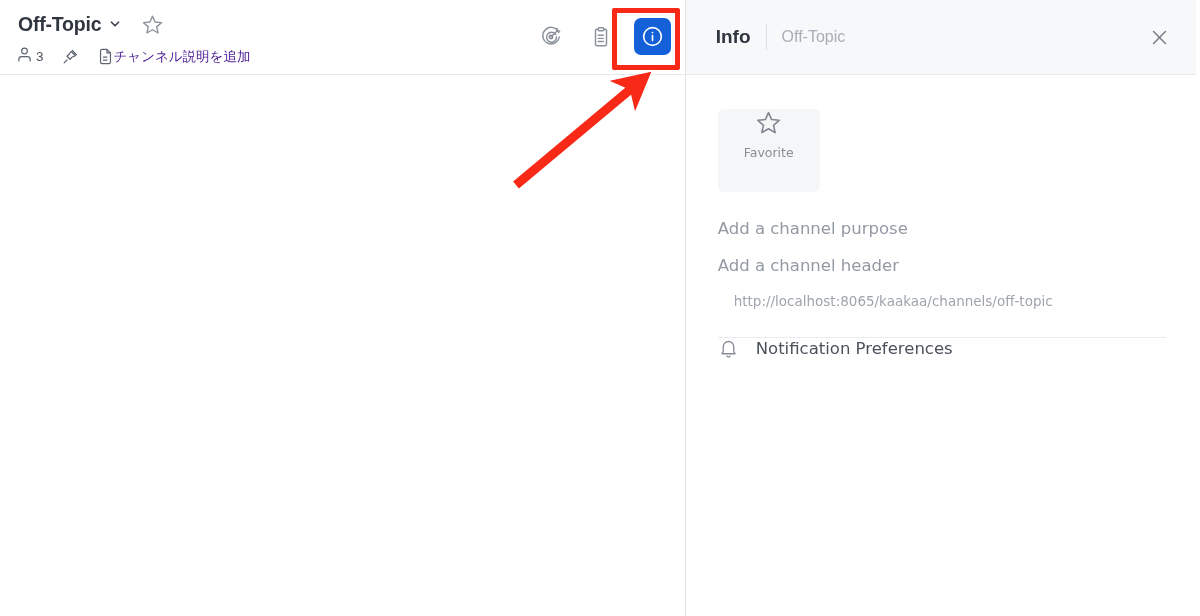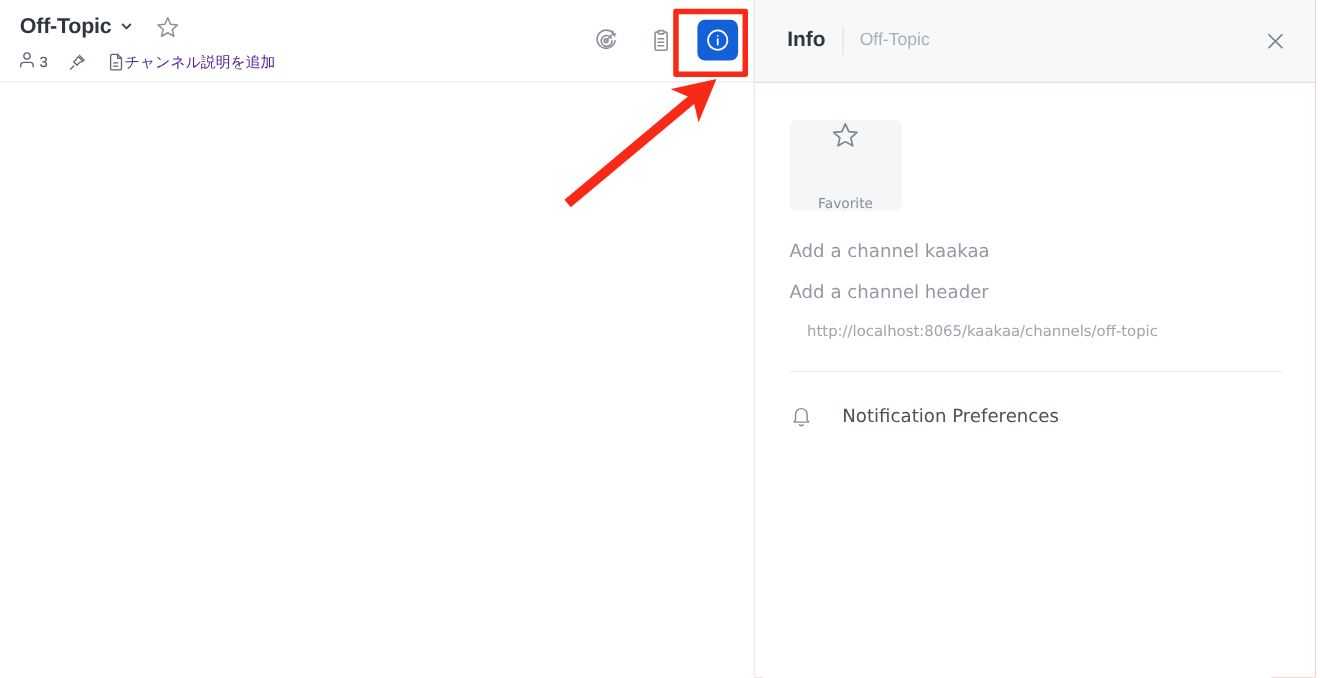"Info" .rhs { background: #ef4444 -> #f0abfc }
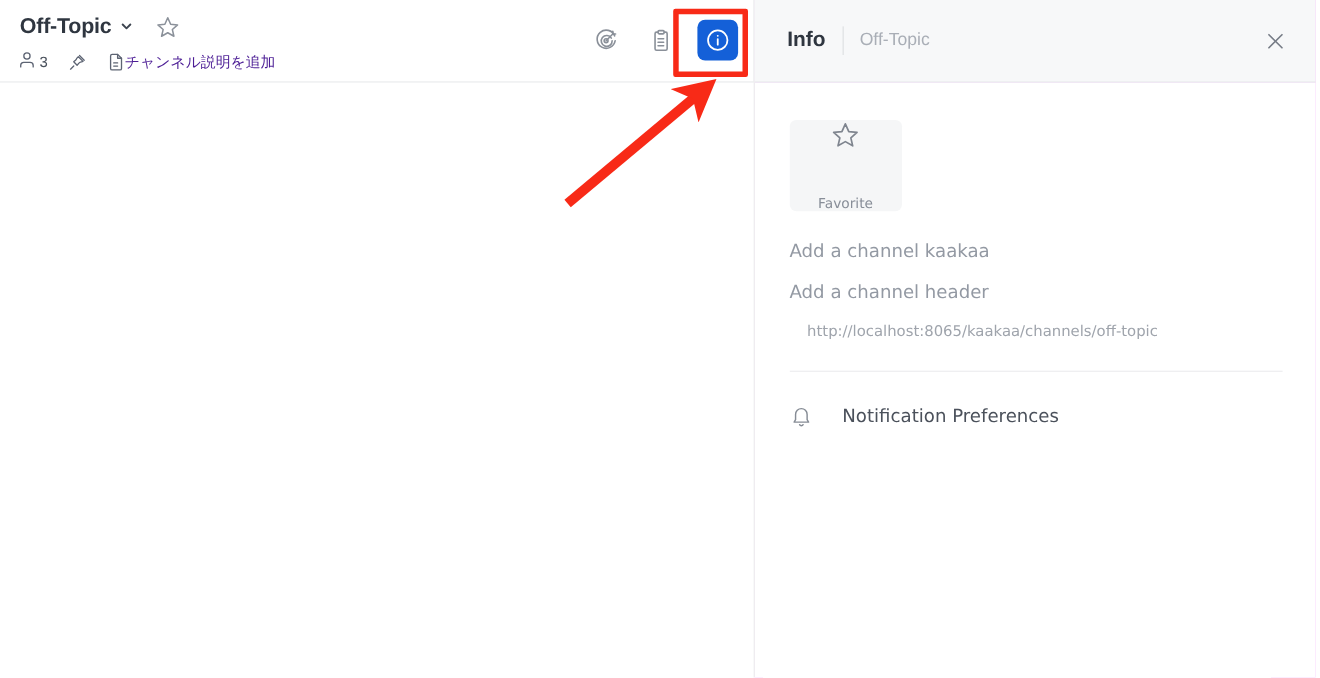"Favorite" .action-btn { justify-content: space-between -> flex-start }
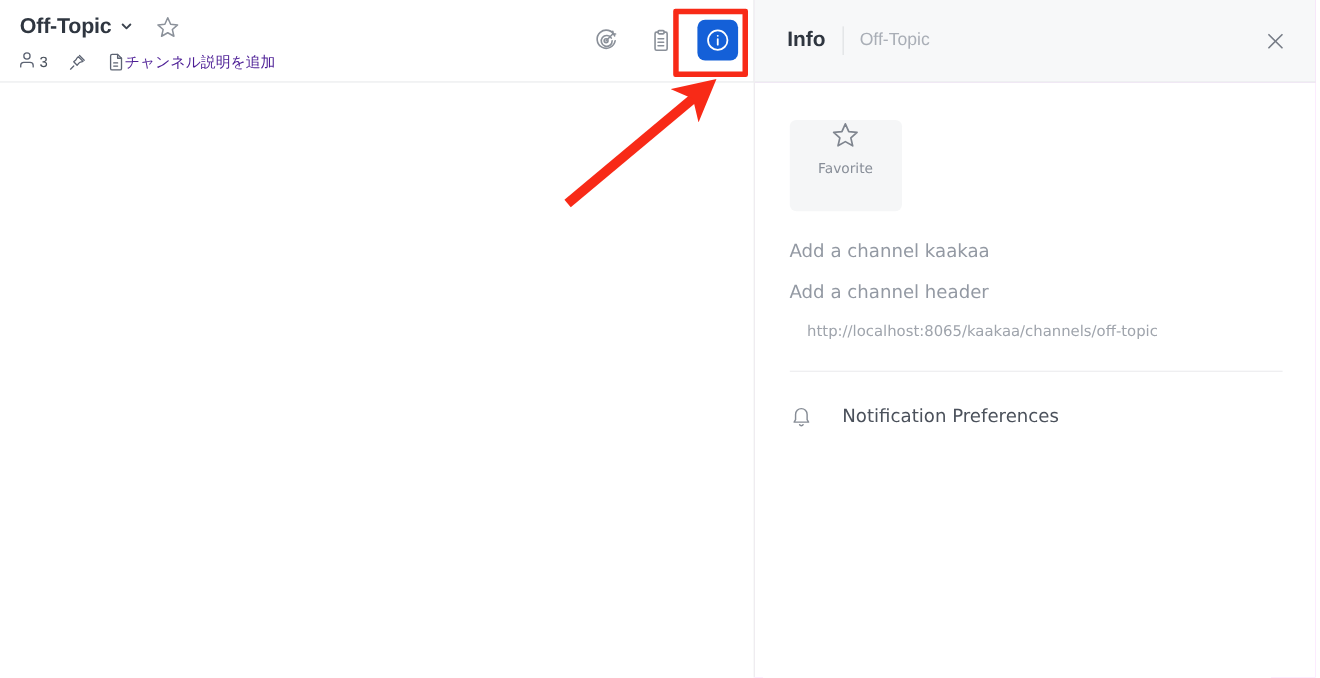"Add a channel kaakaa" a.meta-link { text: kaakaa -> purpose }
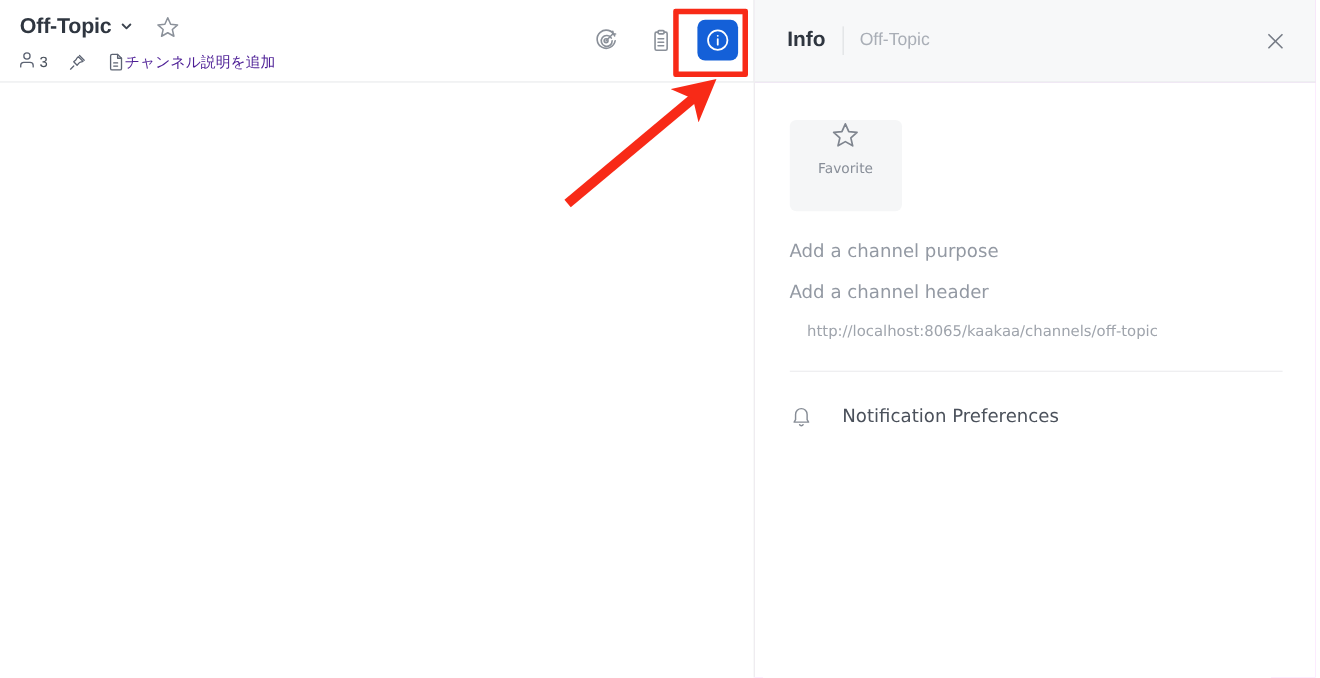"Notification Preferences" .pref-row { gap: 27px -> 17px; margin-top: 30px -> none }
